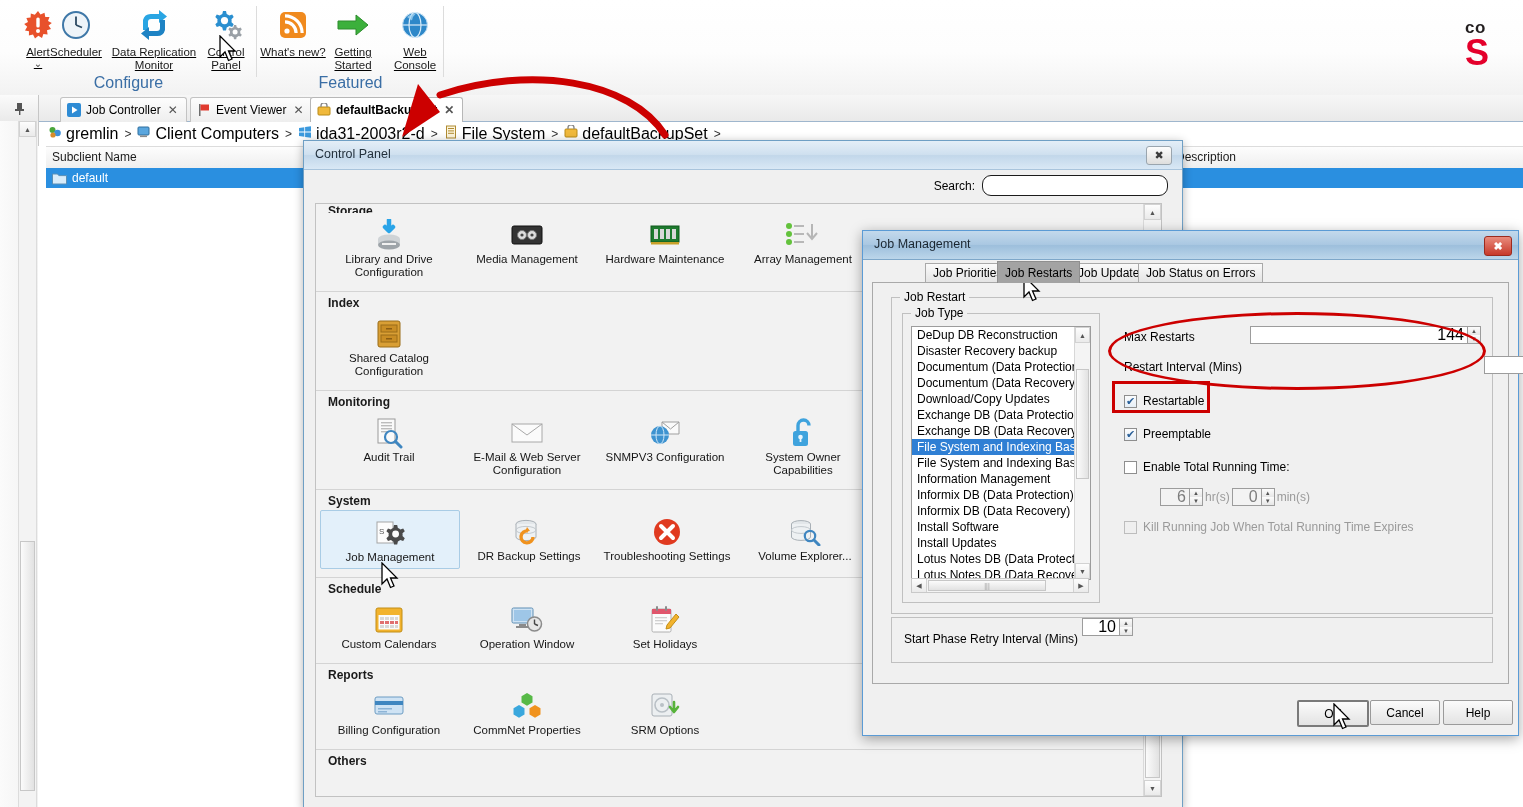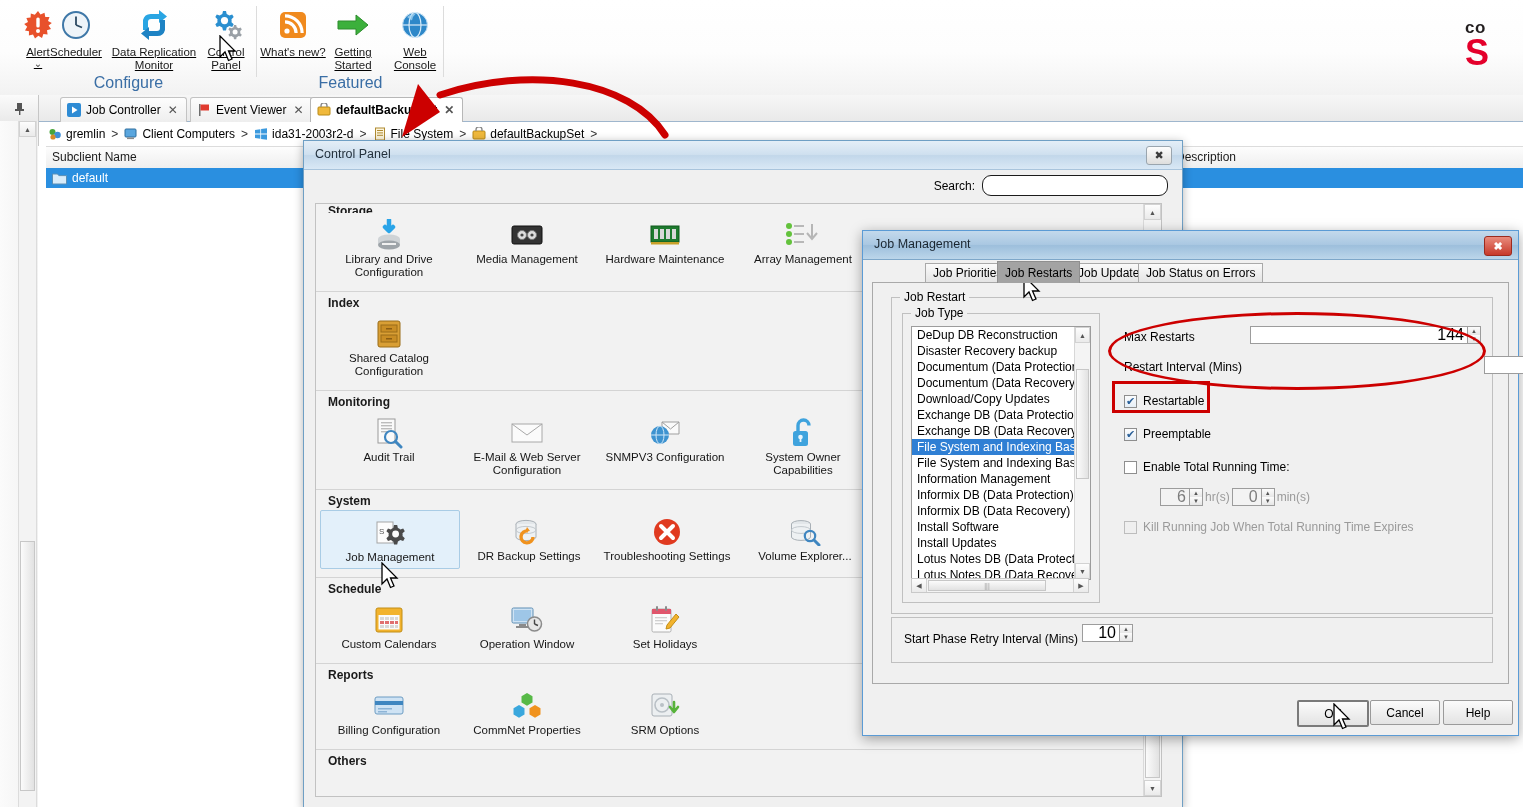"gremlin" .crumb-item { align-items: center -> none; font-size: 12px -> 16px }
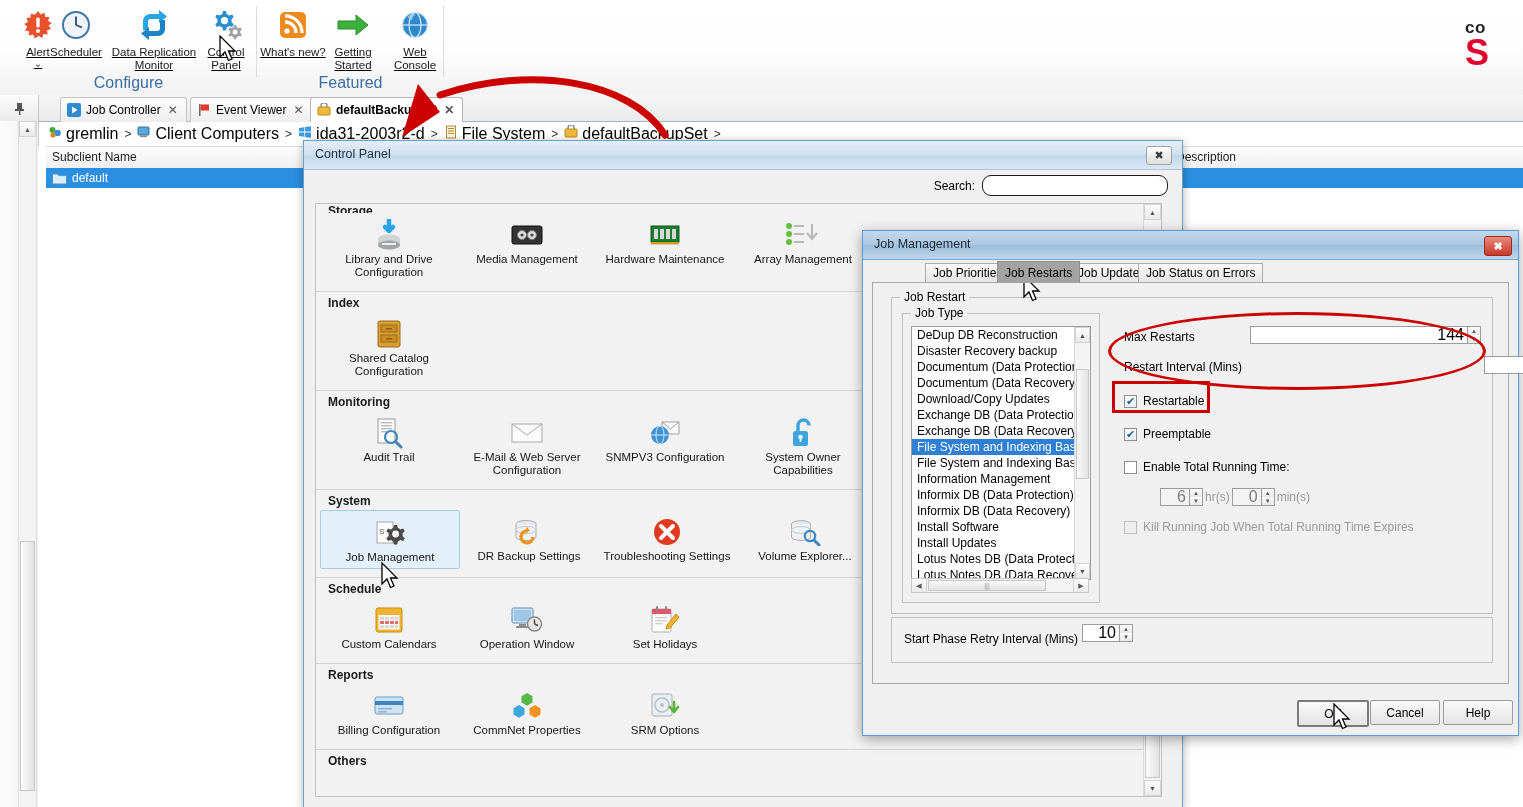"10" span.spin { top: 6px -> 0 }
